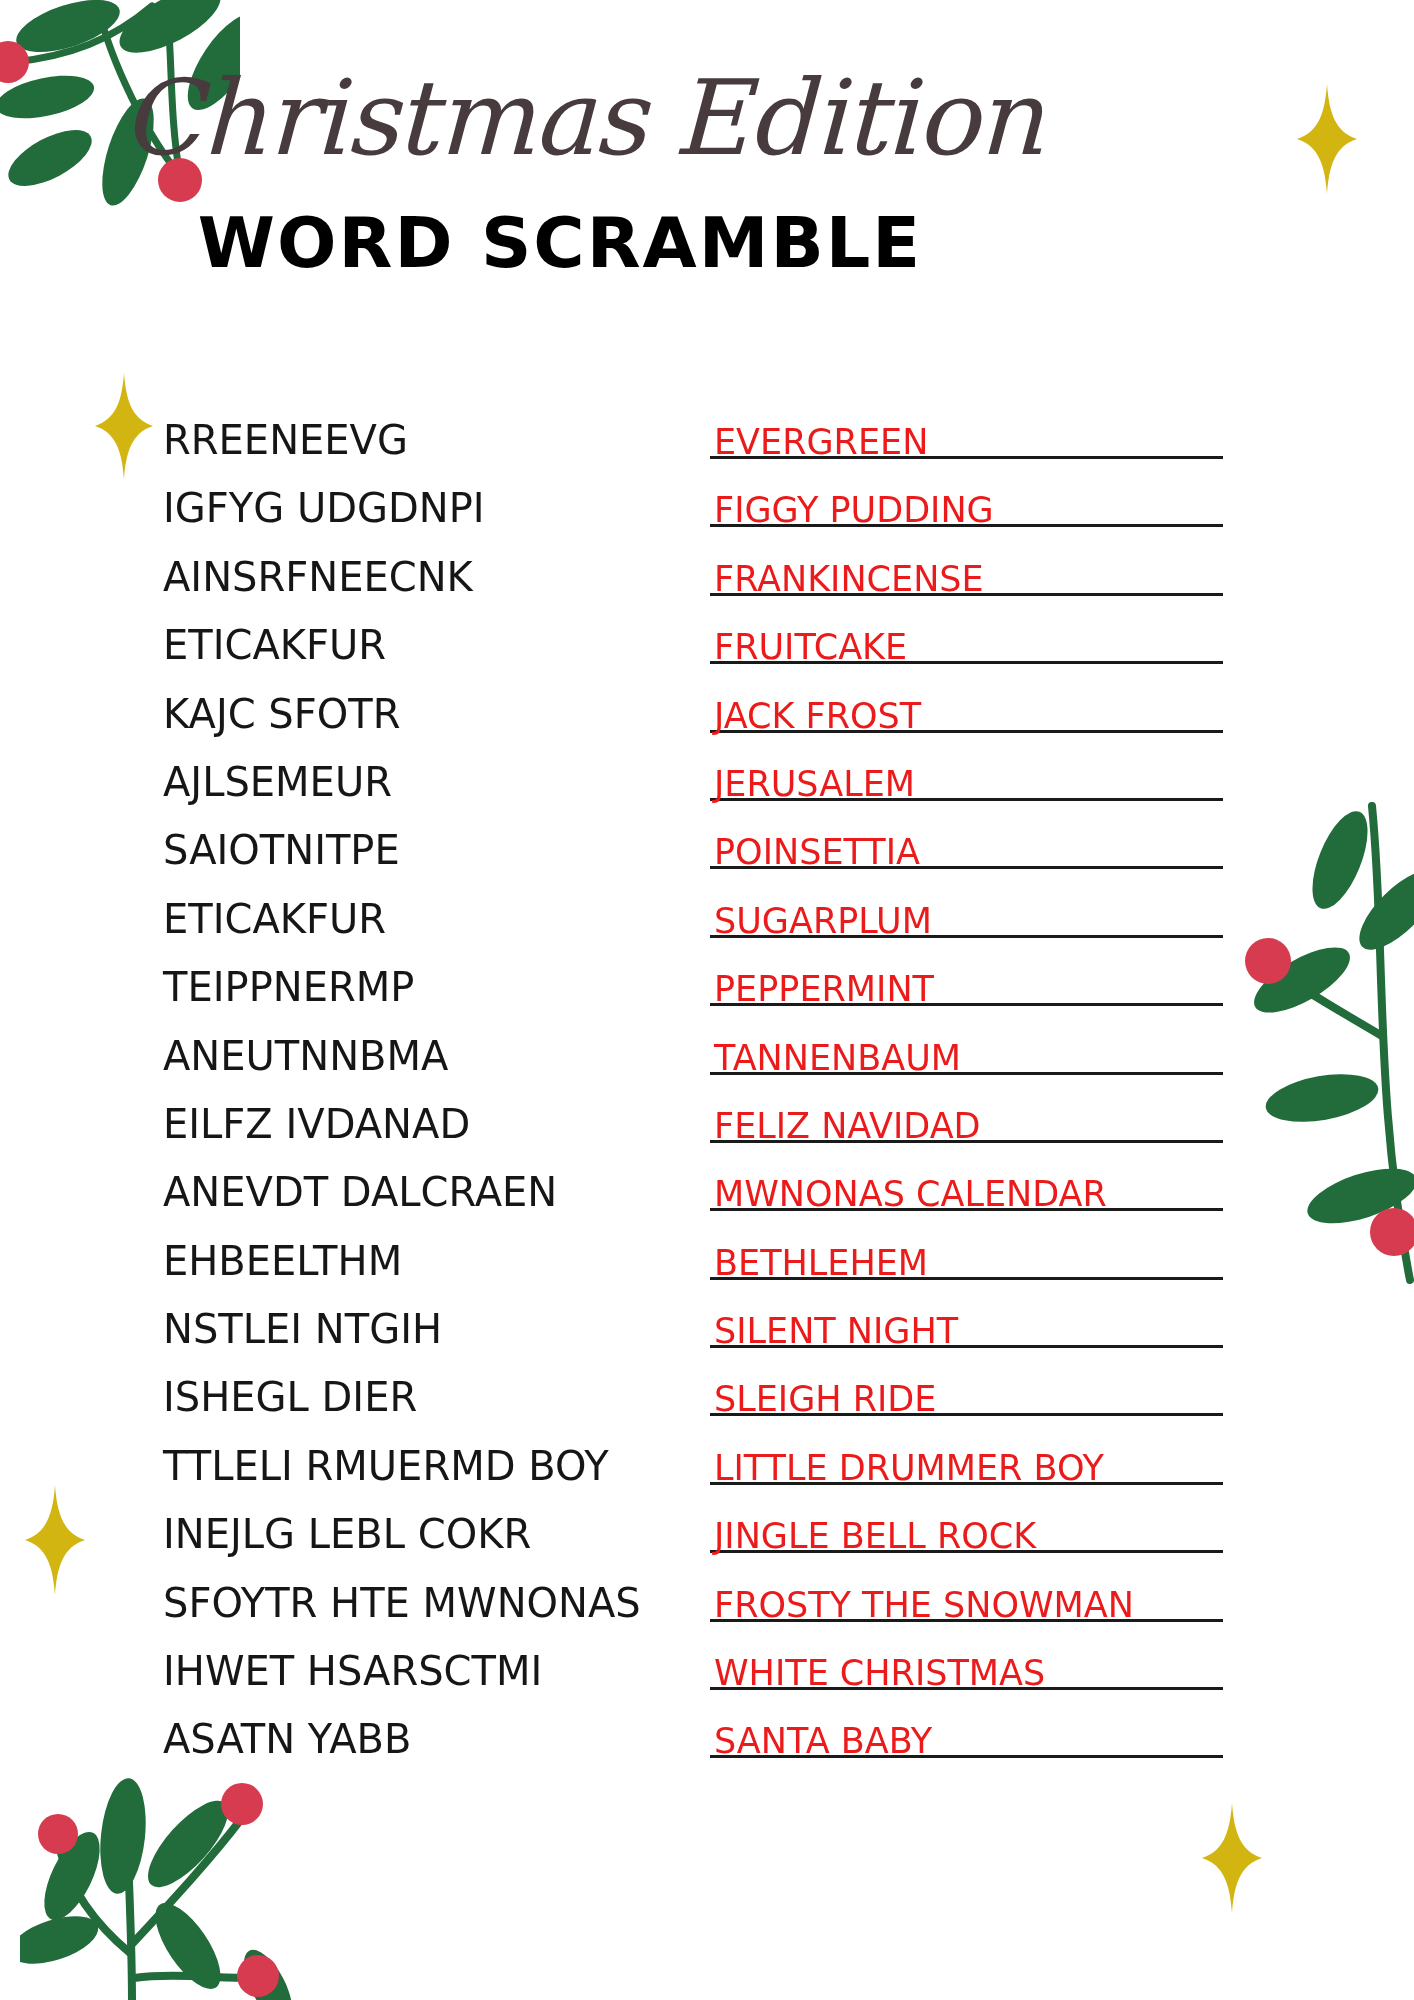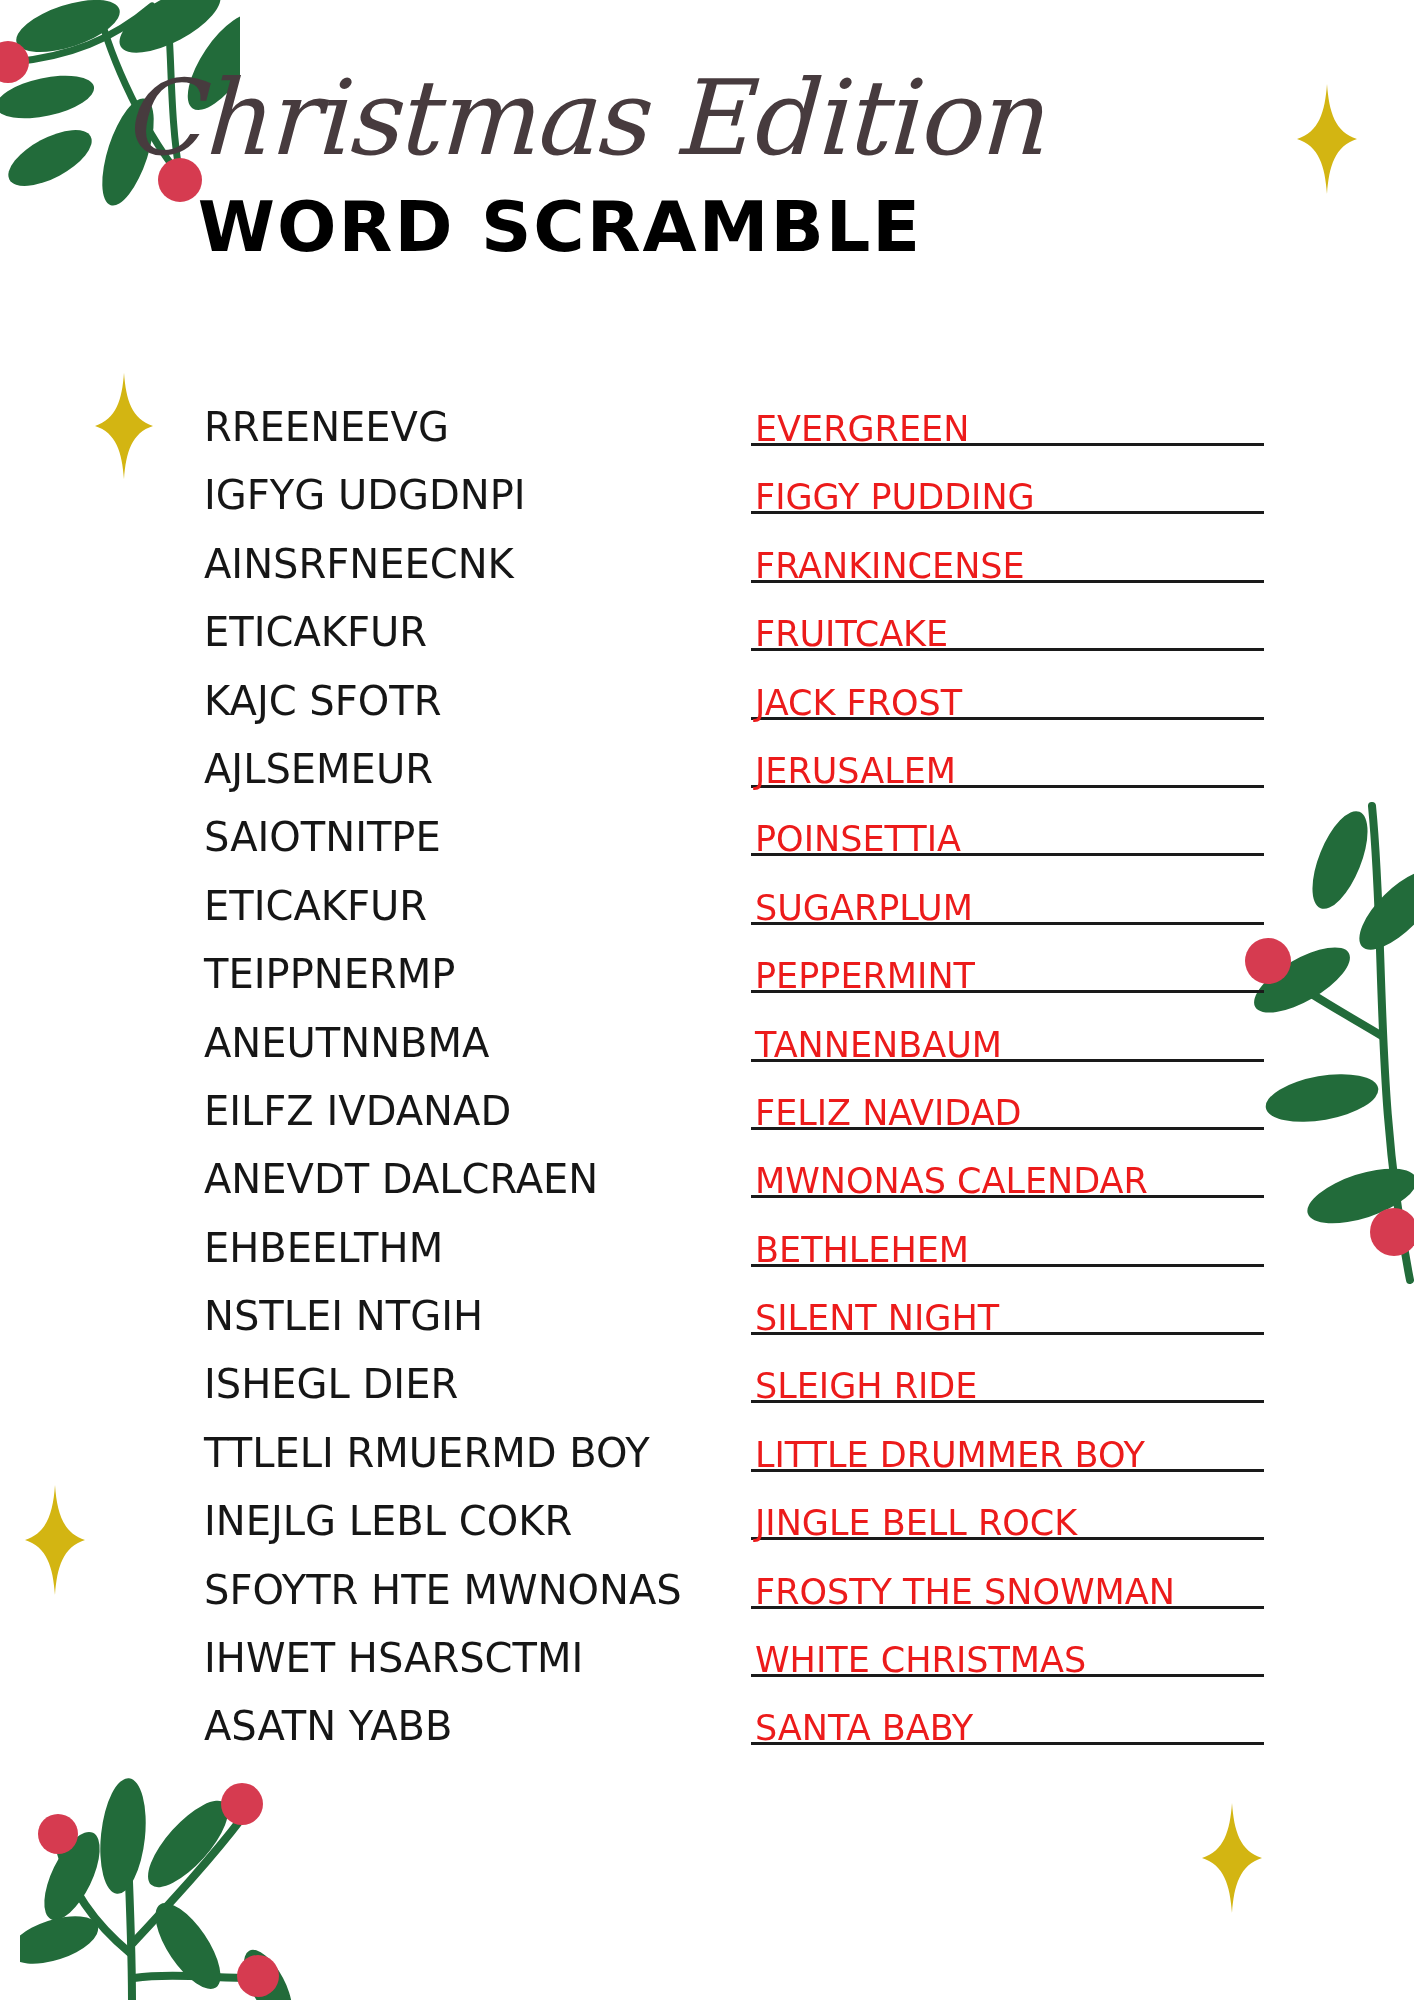"WORD SCRAMBLE" .title-main { top: 188px -> 204px }
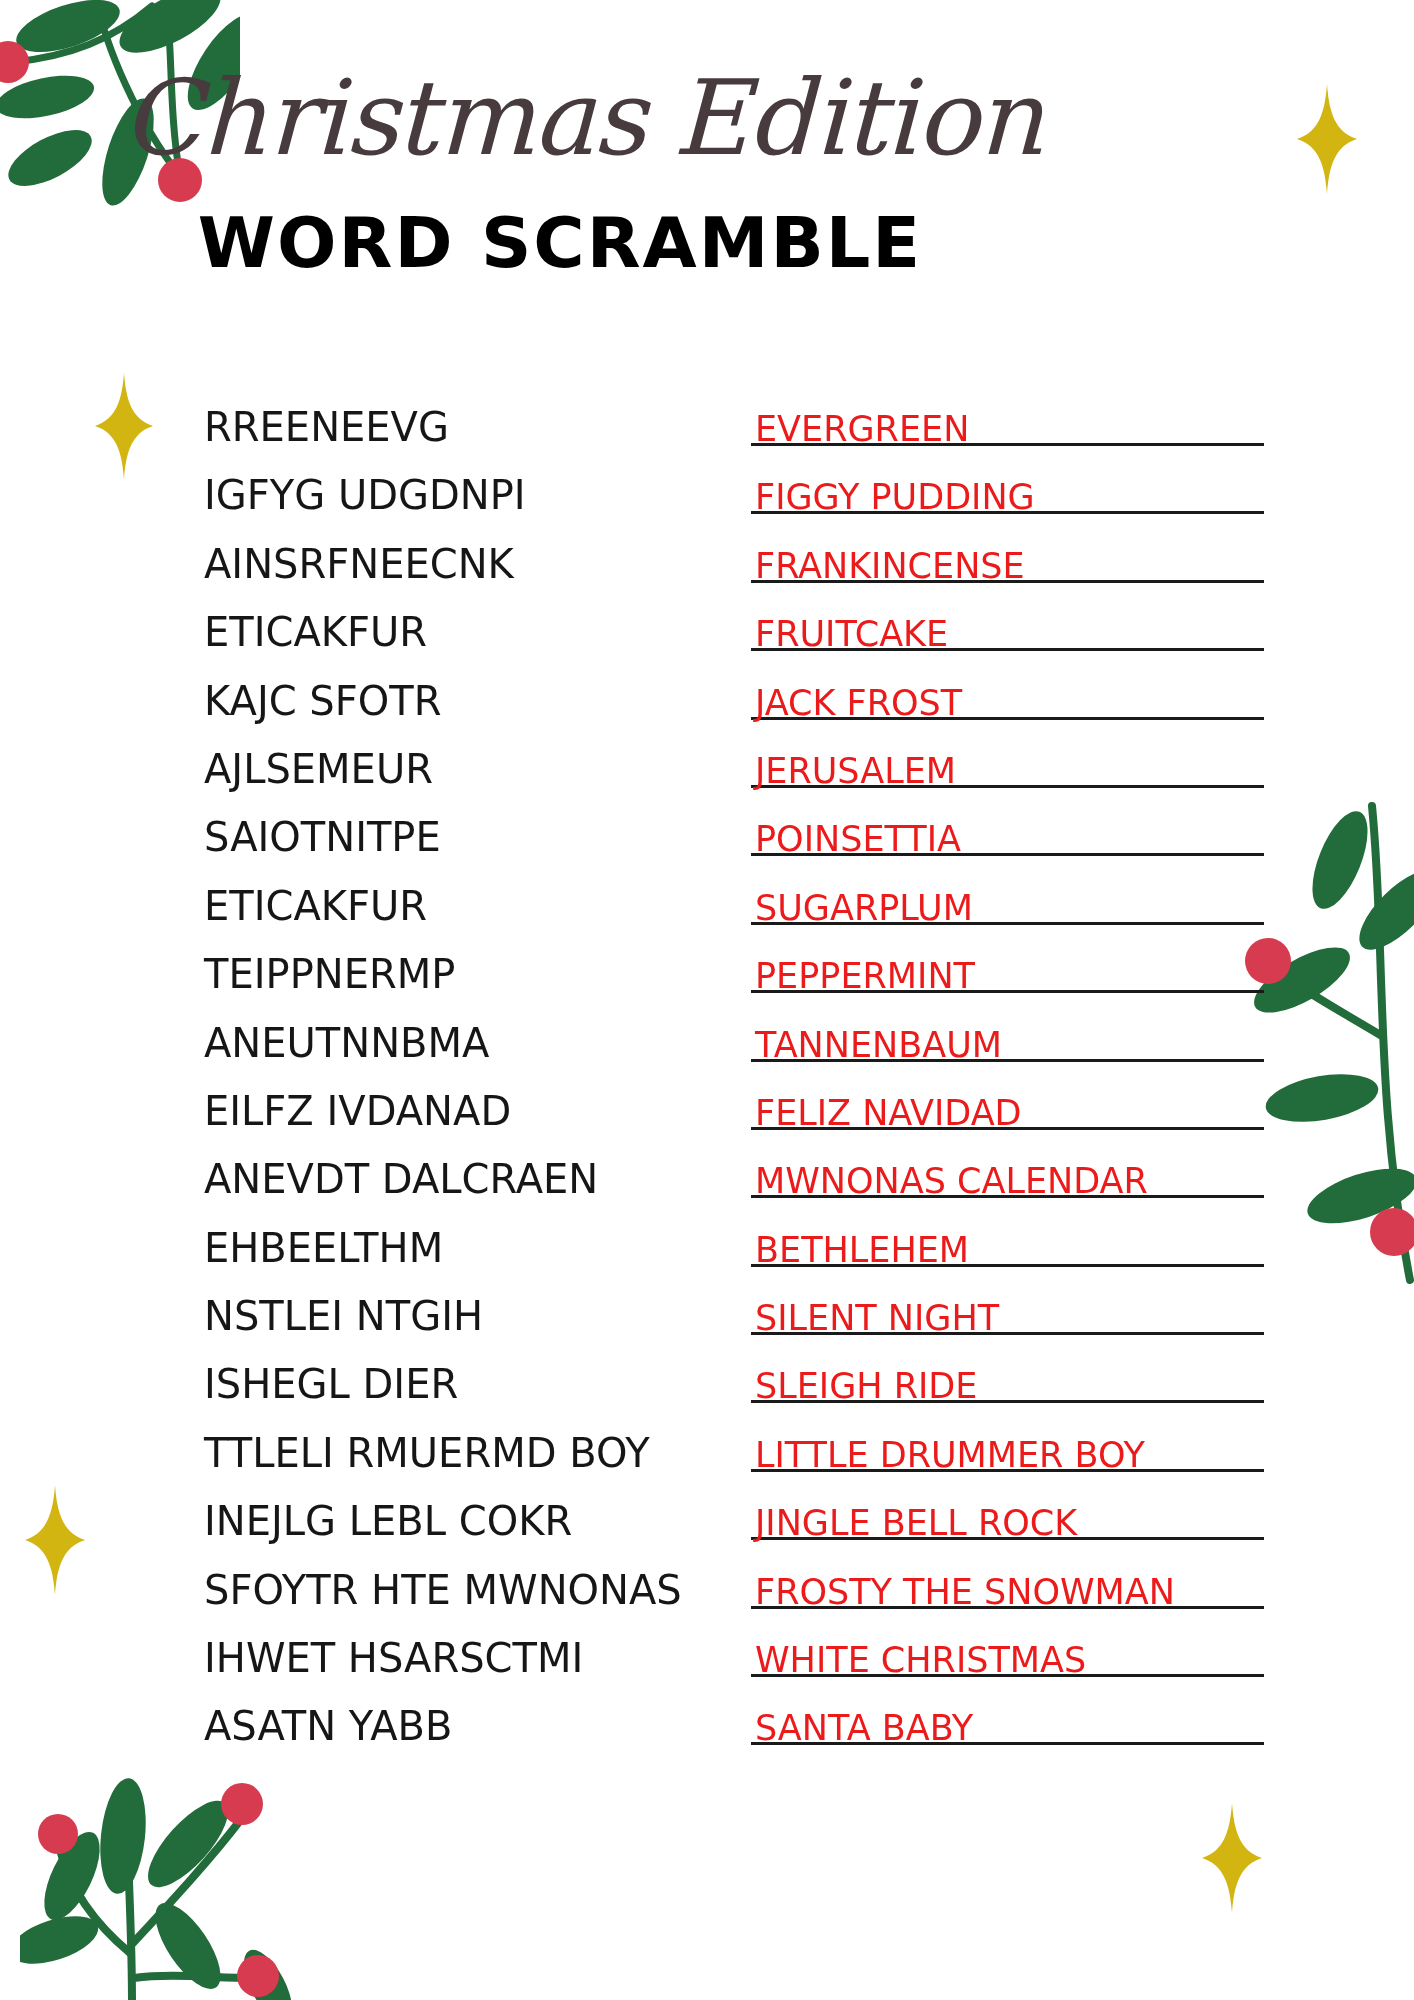"RREENEEVG" .rows { margin-left: 41px -> none; top: 407px -> 420px }
